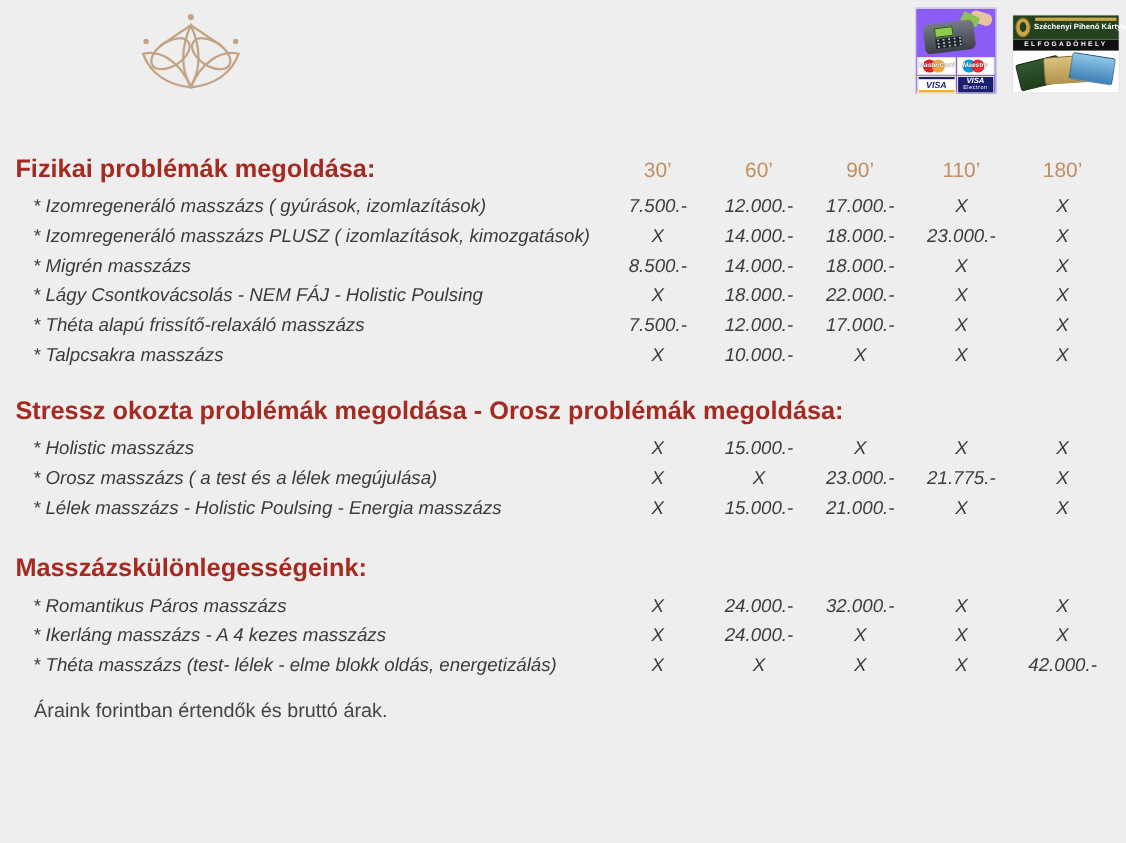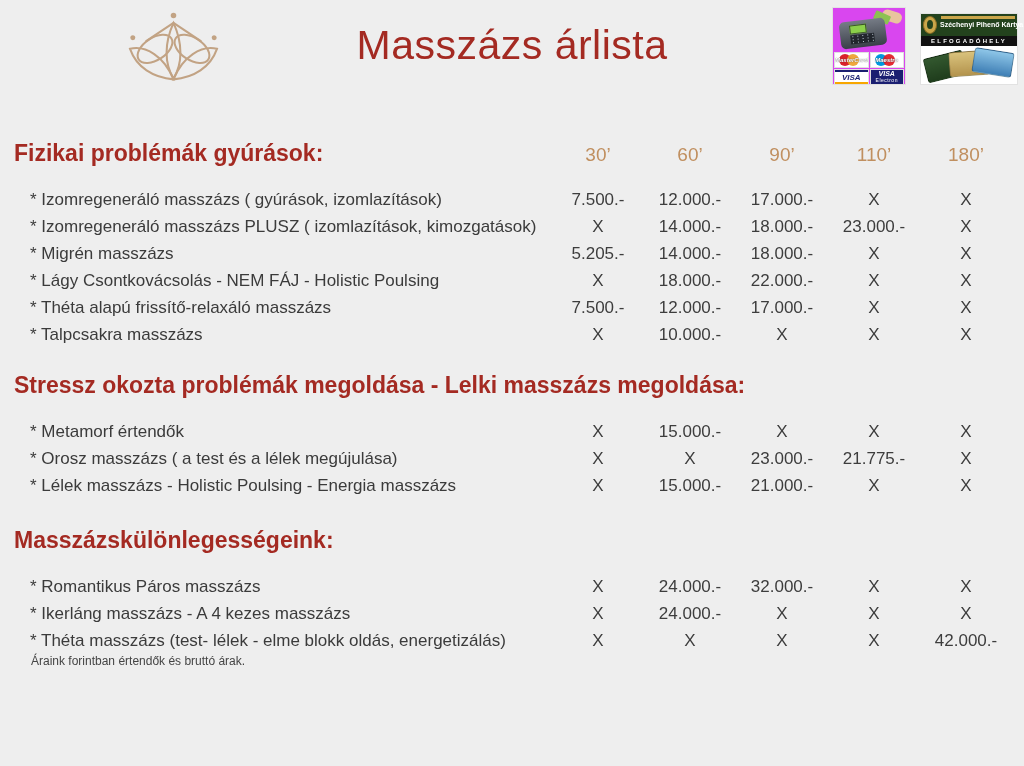"Masszázs árlista" h1.page-title { html: <h1>Masszázs árlista</h1> -> none }
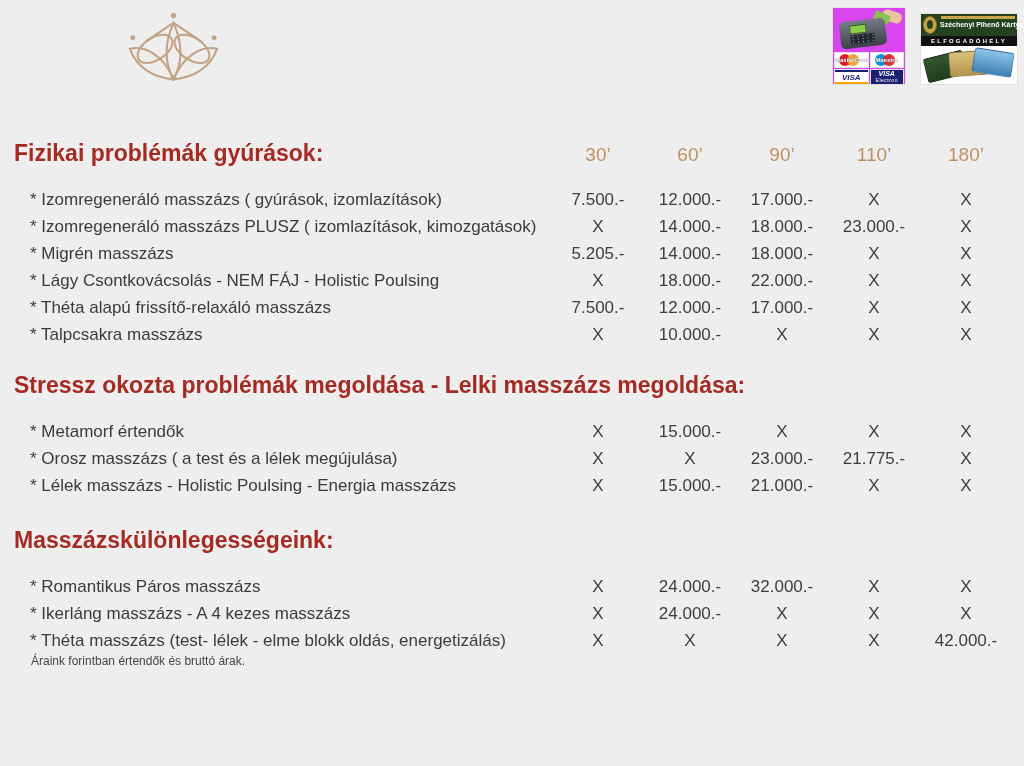"VISA" .bankbox { background: #d946ef -> #8b5cf6 }
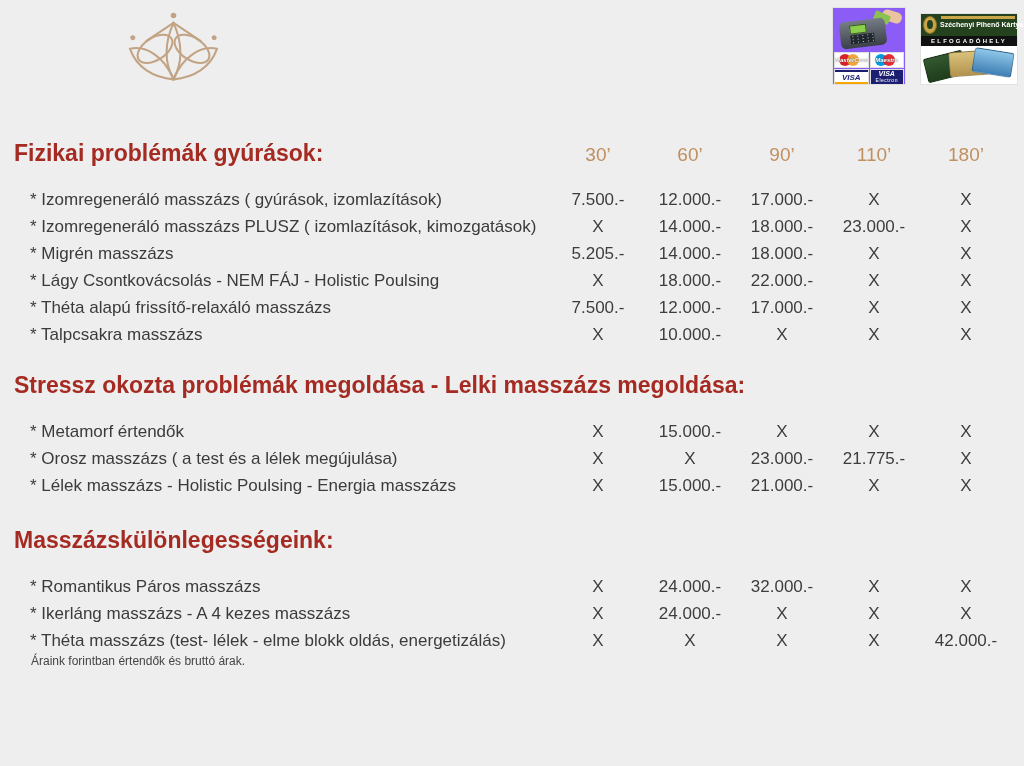"Fizikai problémák gyúrások:" div.sec-heading { text: gyúrások -> megoldása }
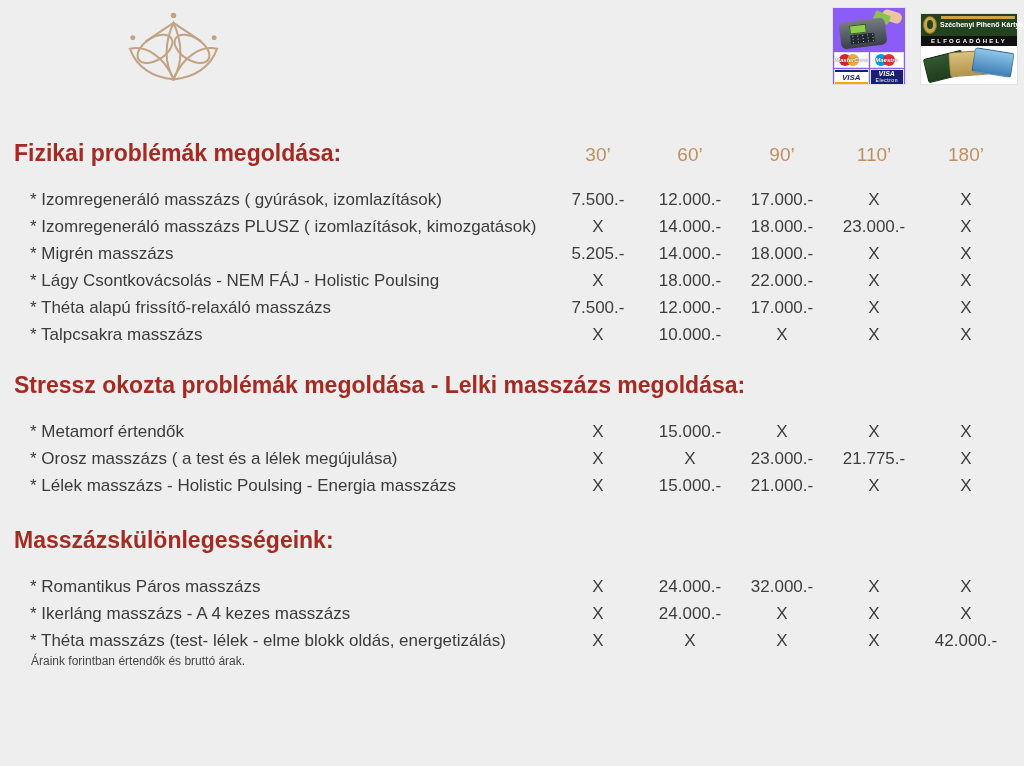"* Izomregeneráló masszázs ( gyúrások," .rows { font-style: none -> italic; margin-top: 19px -> 7px }
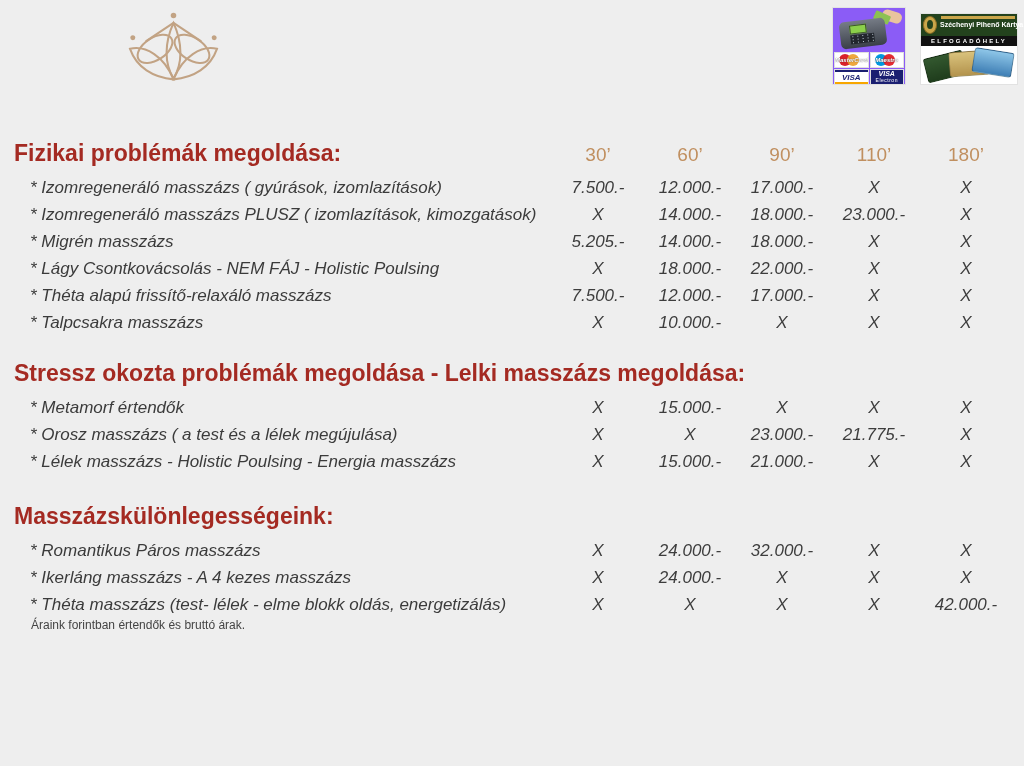"5.205.-" div.price-cell { text: 5.205.- -> 8.500.- }
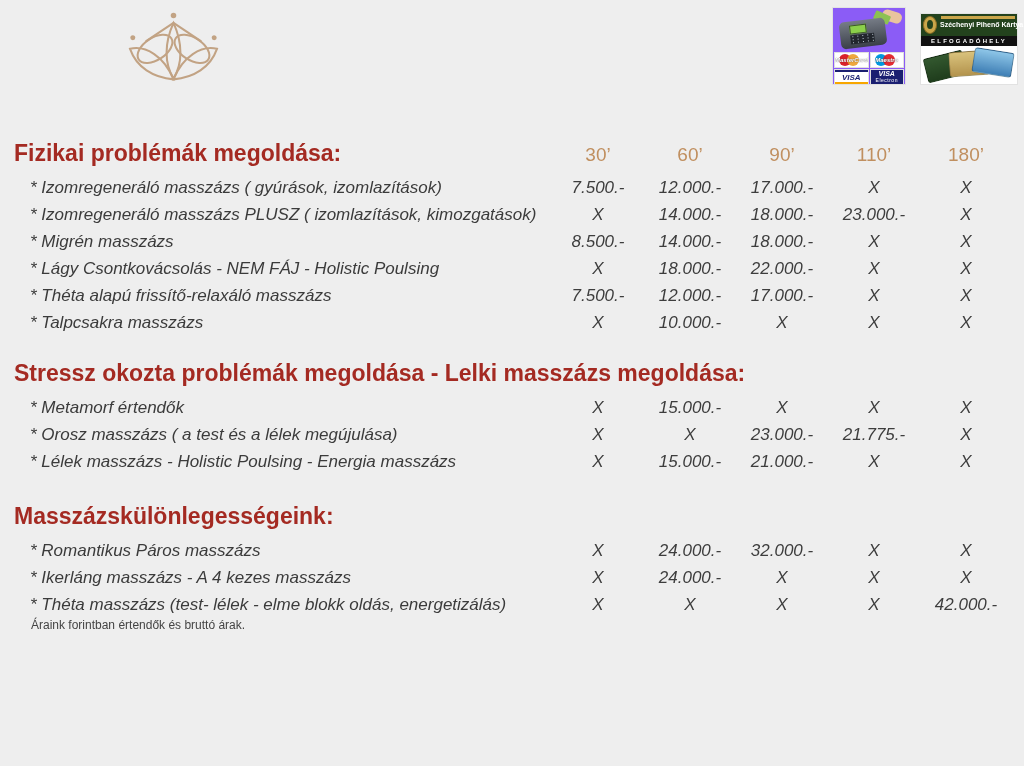"Stressz okozta problémák megoldása -" div.sec-heading { text: Lelki masszázs -> Orosz problémák }
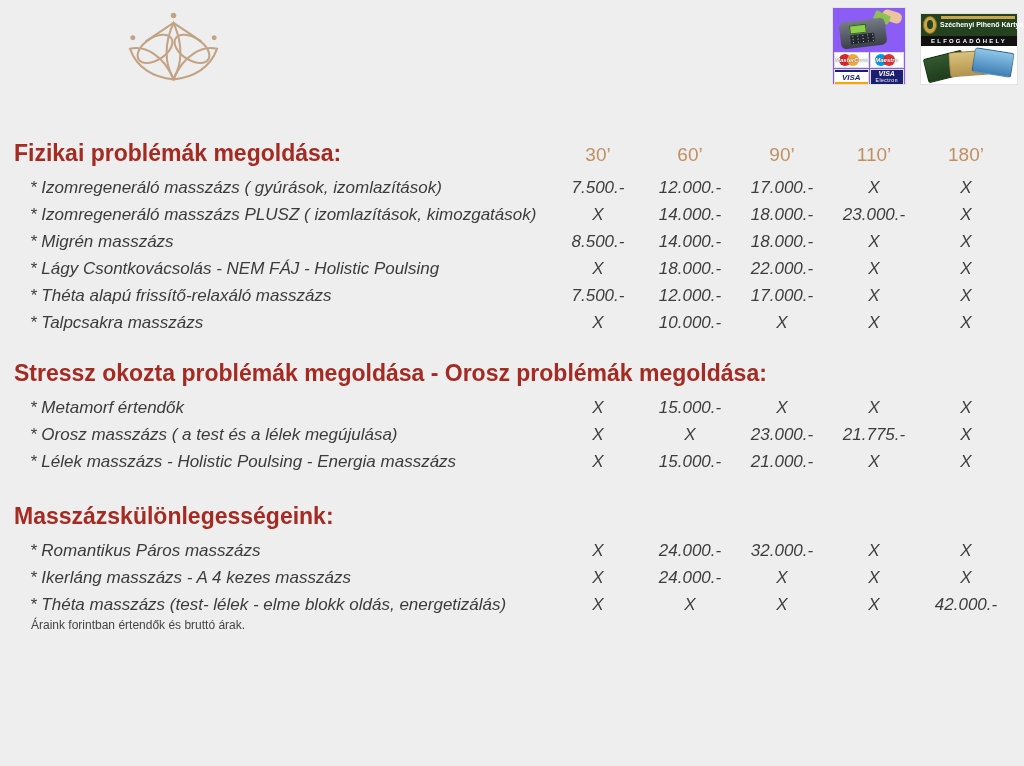"* Metamorf értendők" div.name-cell { text: Metamorf értendők -> Holistic masszázs }
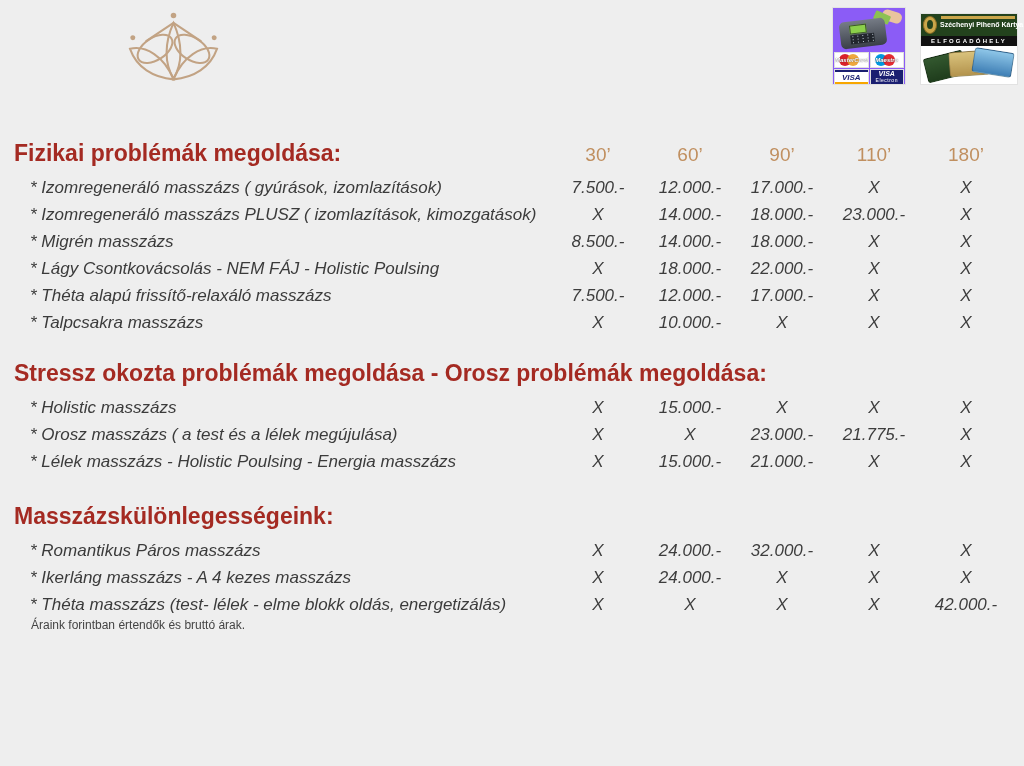"Áraink forintban értendők és bruttó" .footer-note { font-size: 12px -> 18px; margin-top: none -> 18px }
